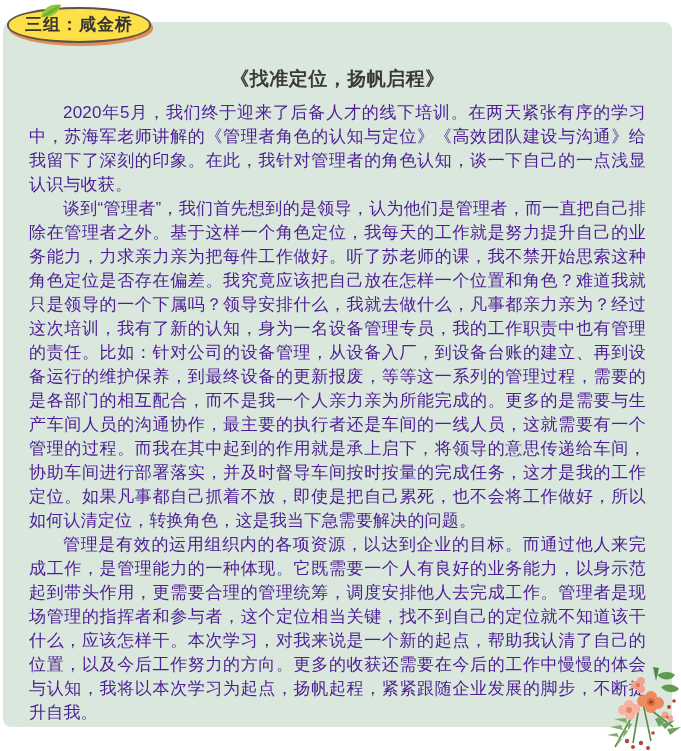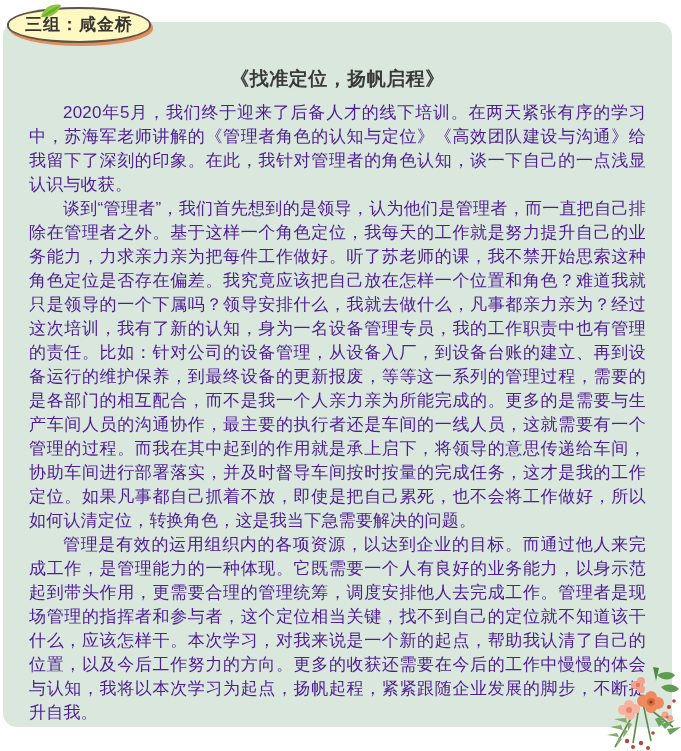"三组：咸金桥" .group-badge { background: #fef9c3 -> #fde047 }
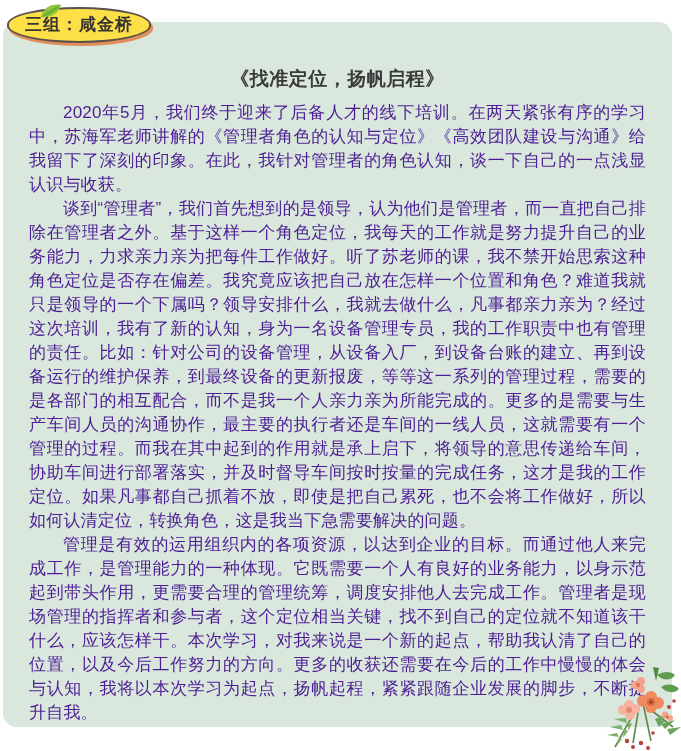"《找准定位，扬帆启程》" .content-card { border-radius: 14px -> 8px }
